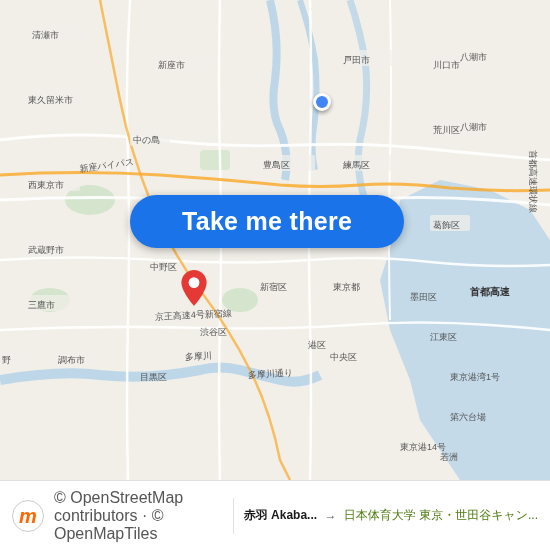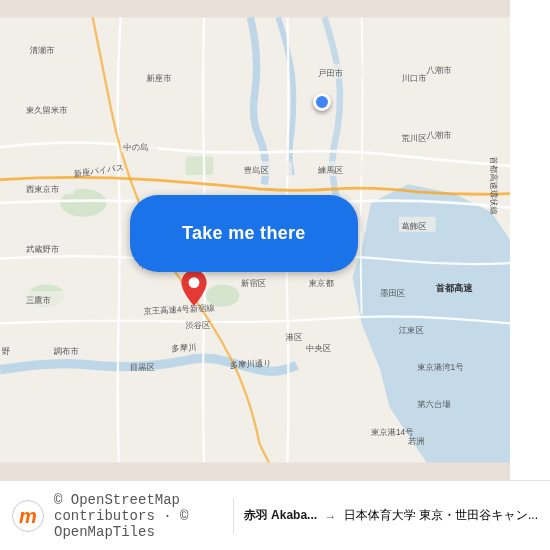"清瀬市" #map-container { width: 510px -> 550px }
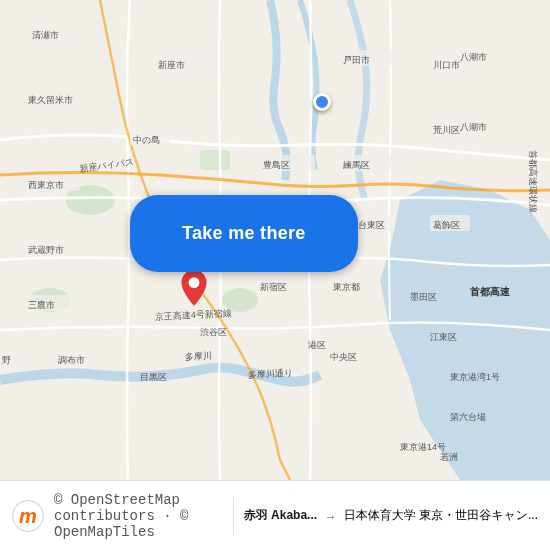"Take me there" #take-me-there-btn { font-size: 18px -> 25px; padding: 28px 52px -> 12px 52px }
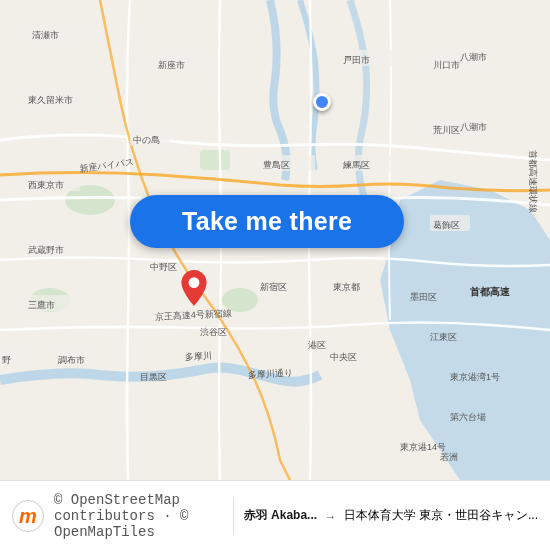"© OpenStreetMap contributors · ©" #osm-attribution { font-family: Liberation Mono, monospace -> none; font-size: 14px -> 16px }
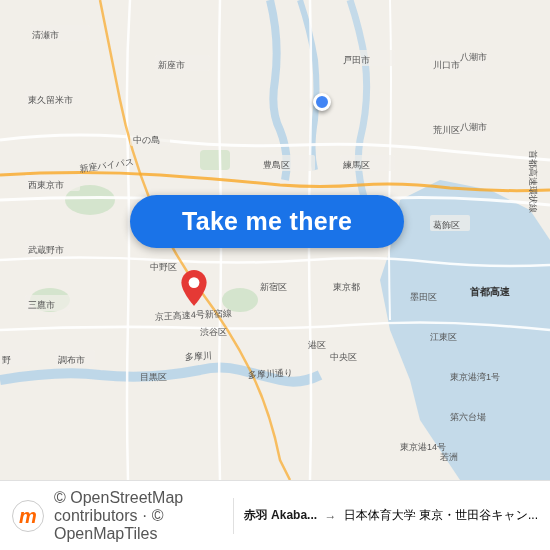"日本体育大学 東京・世田谷キャン..." .route-to { color: #000000 -> #4d7c0f }
